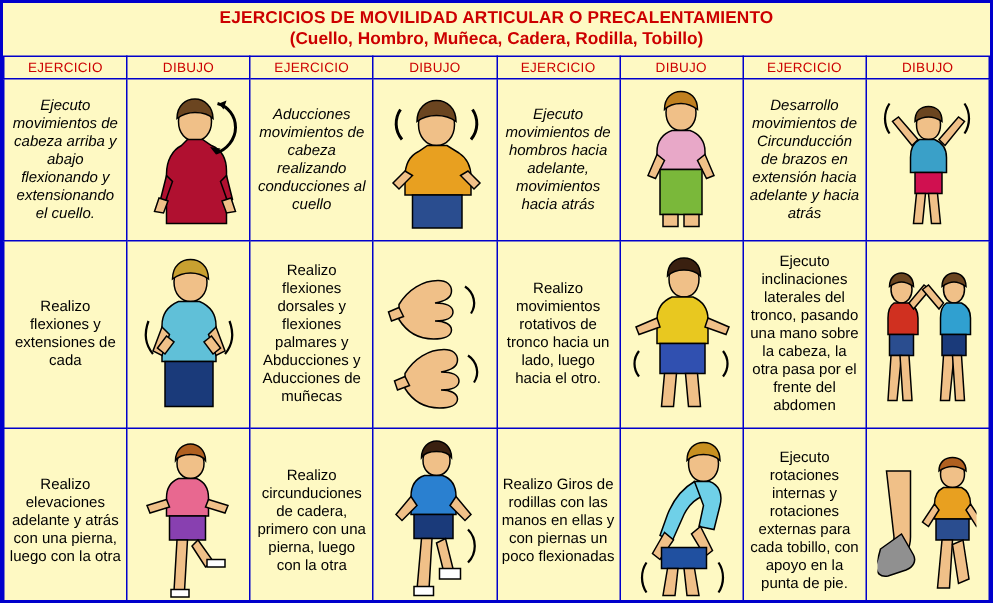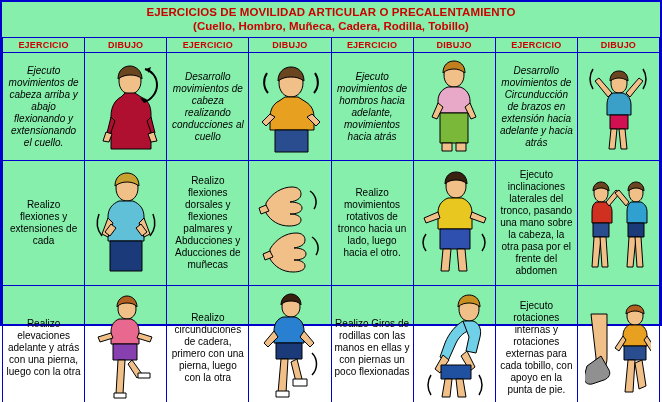"EJERCICIOS DE MOVILIDAD ARTICULAR O" .page { background: #86efac -> #fef9c3; height: 326px -> 402px }
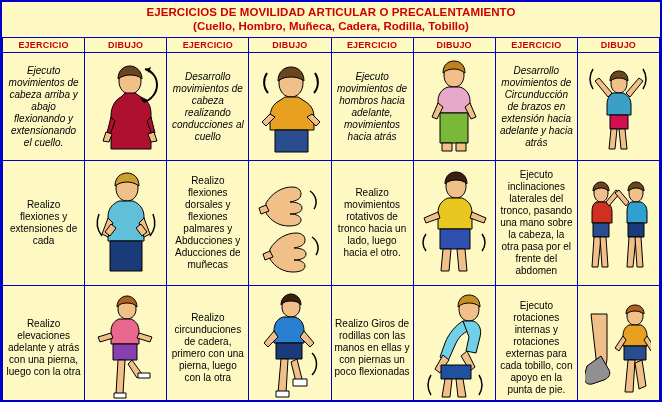"EJERCICIO" .hdr { font-weight: bold -> normal }
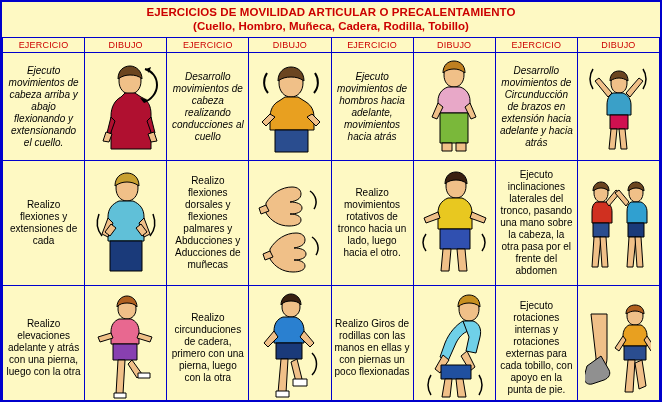"Desarrollo movimientos de cabeza" td.txt { text: Desarrollo -> Aducciones }
